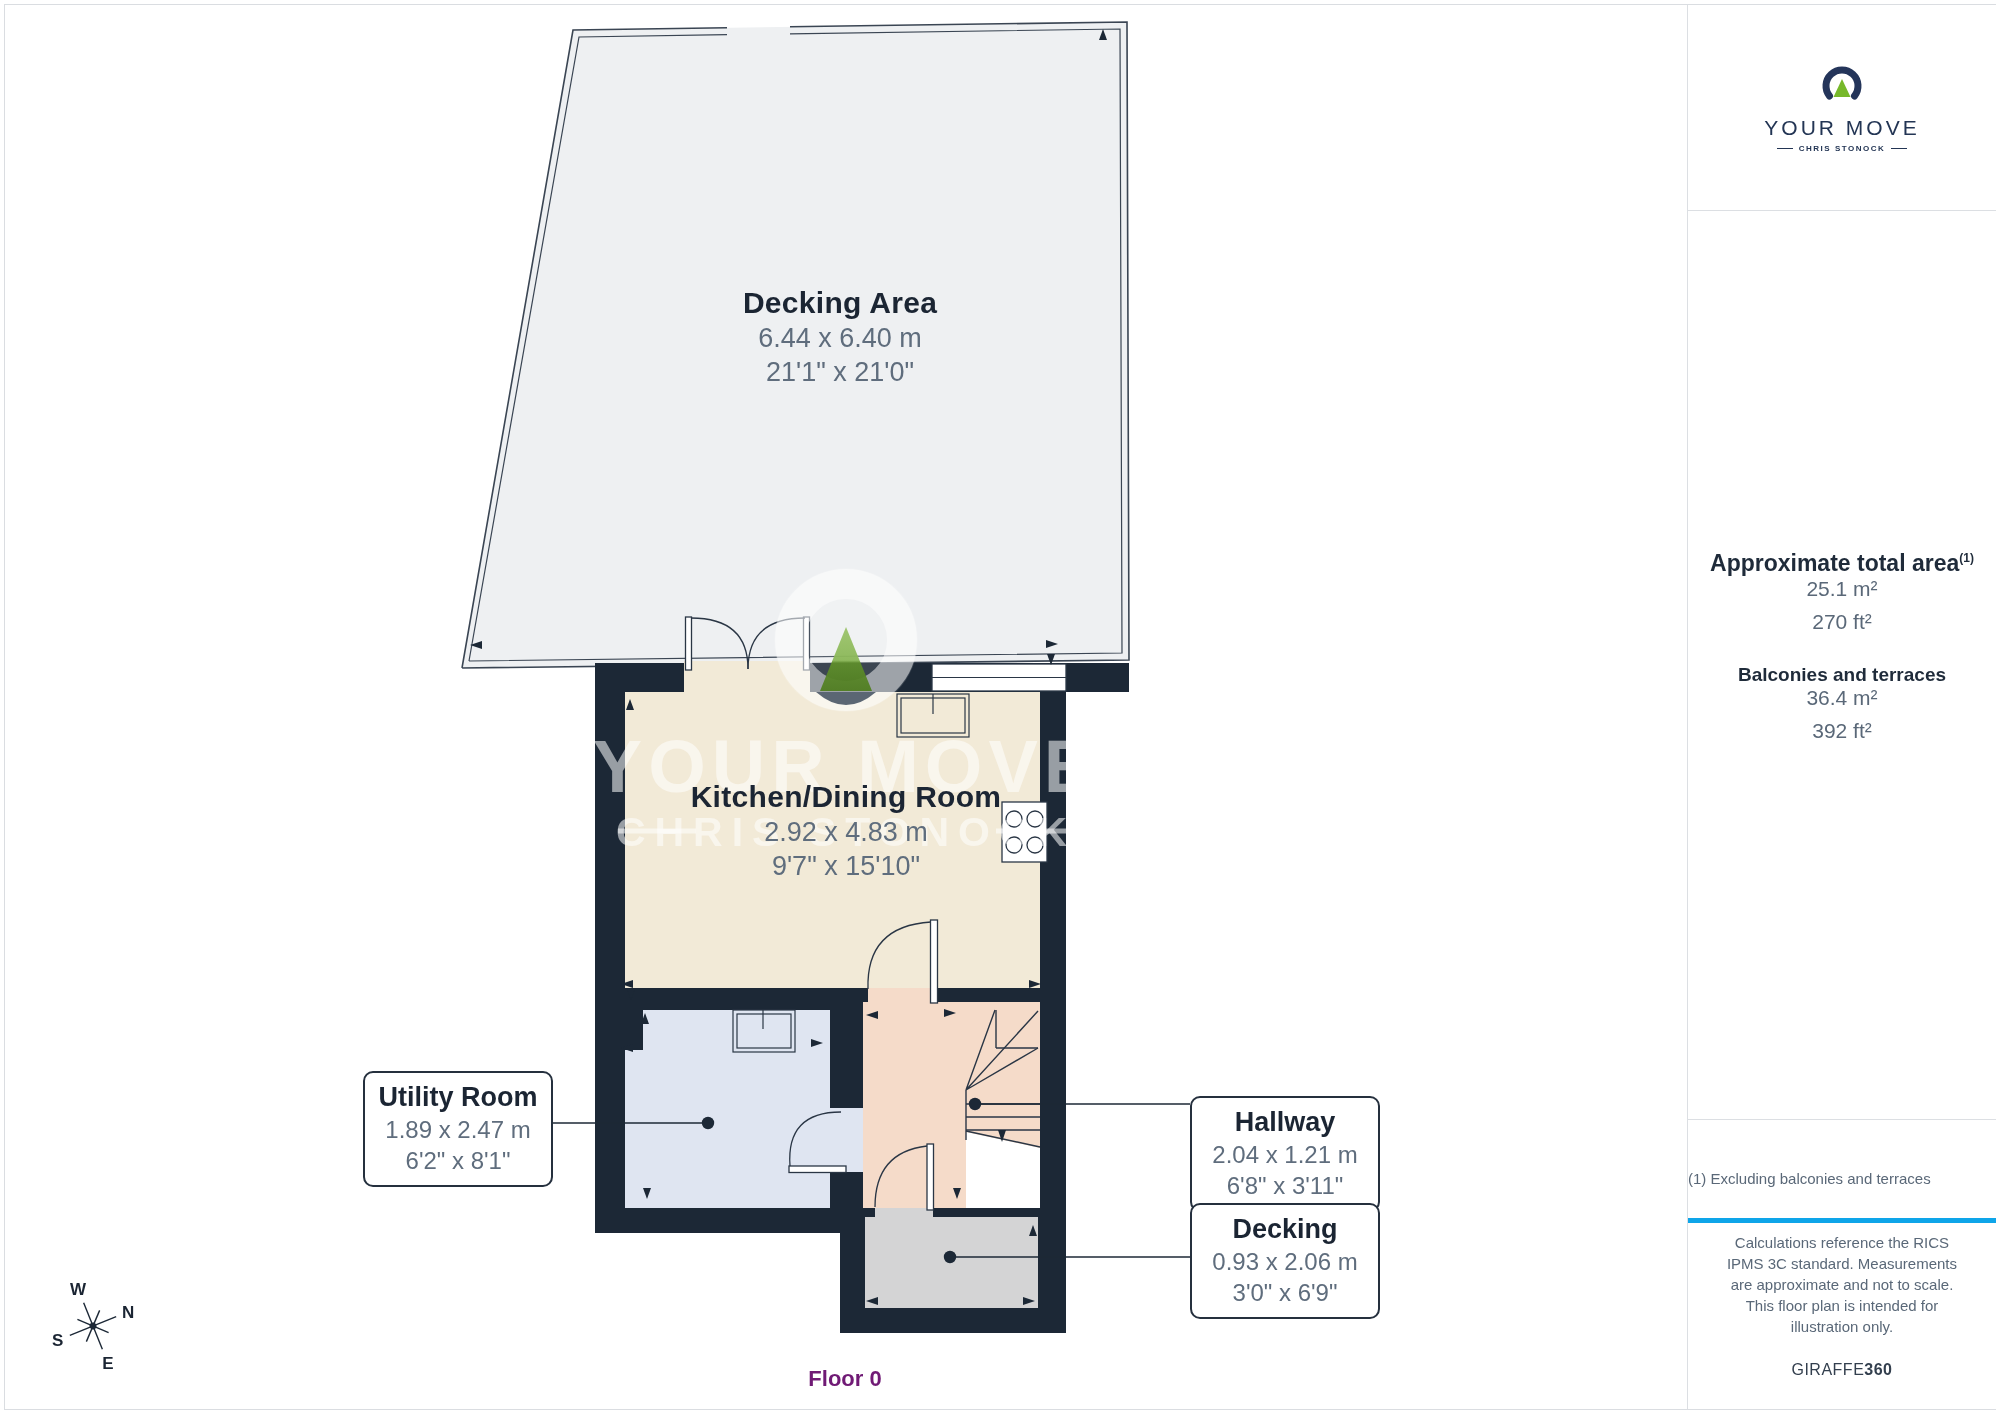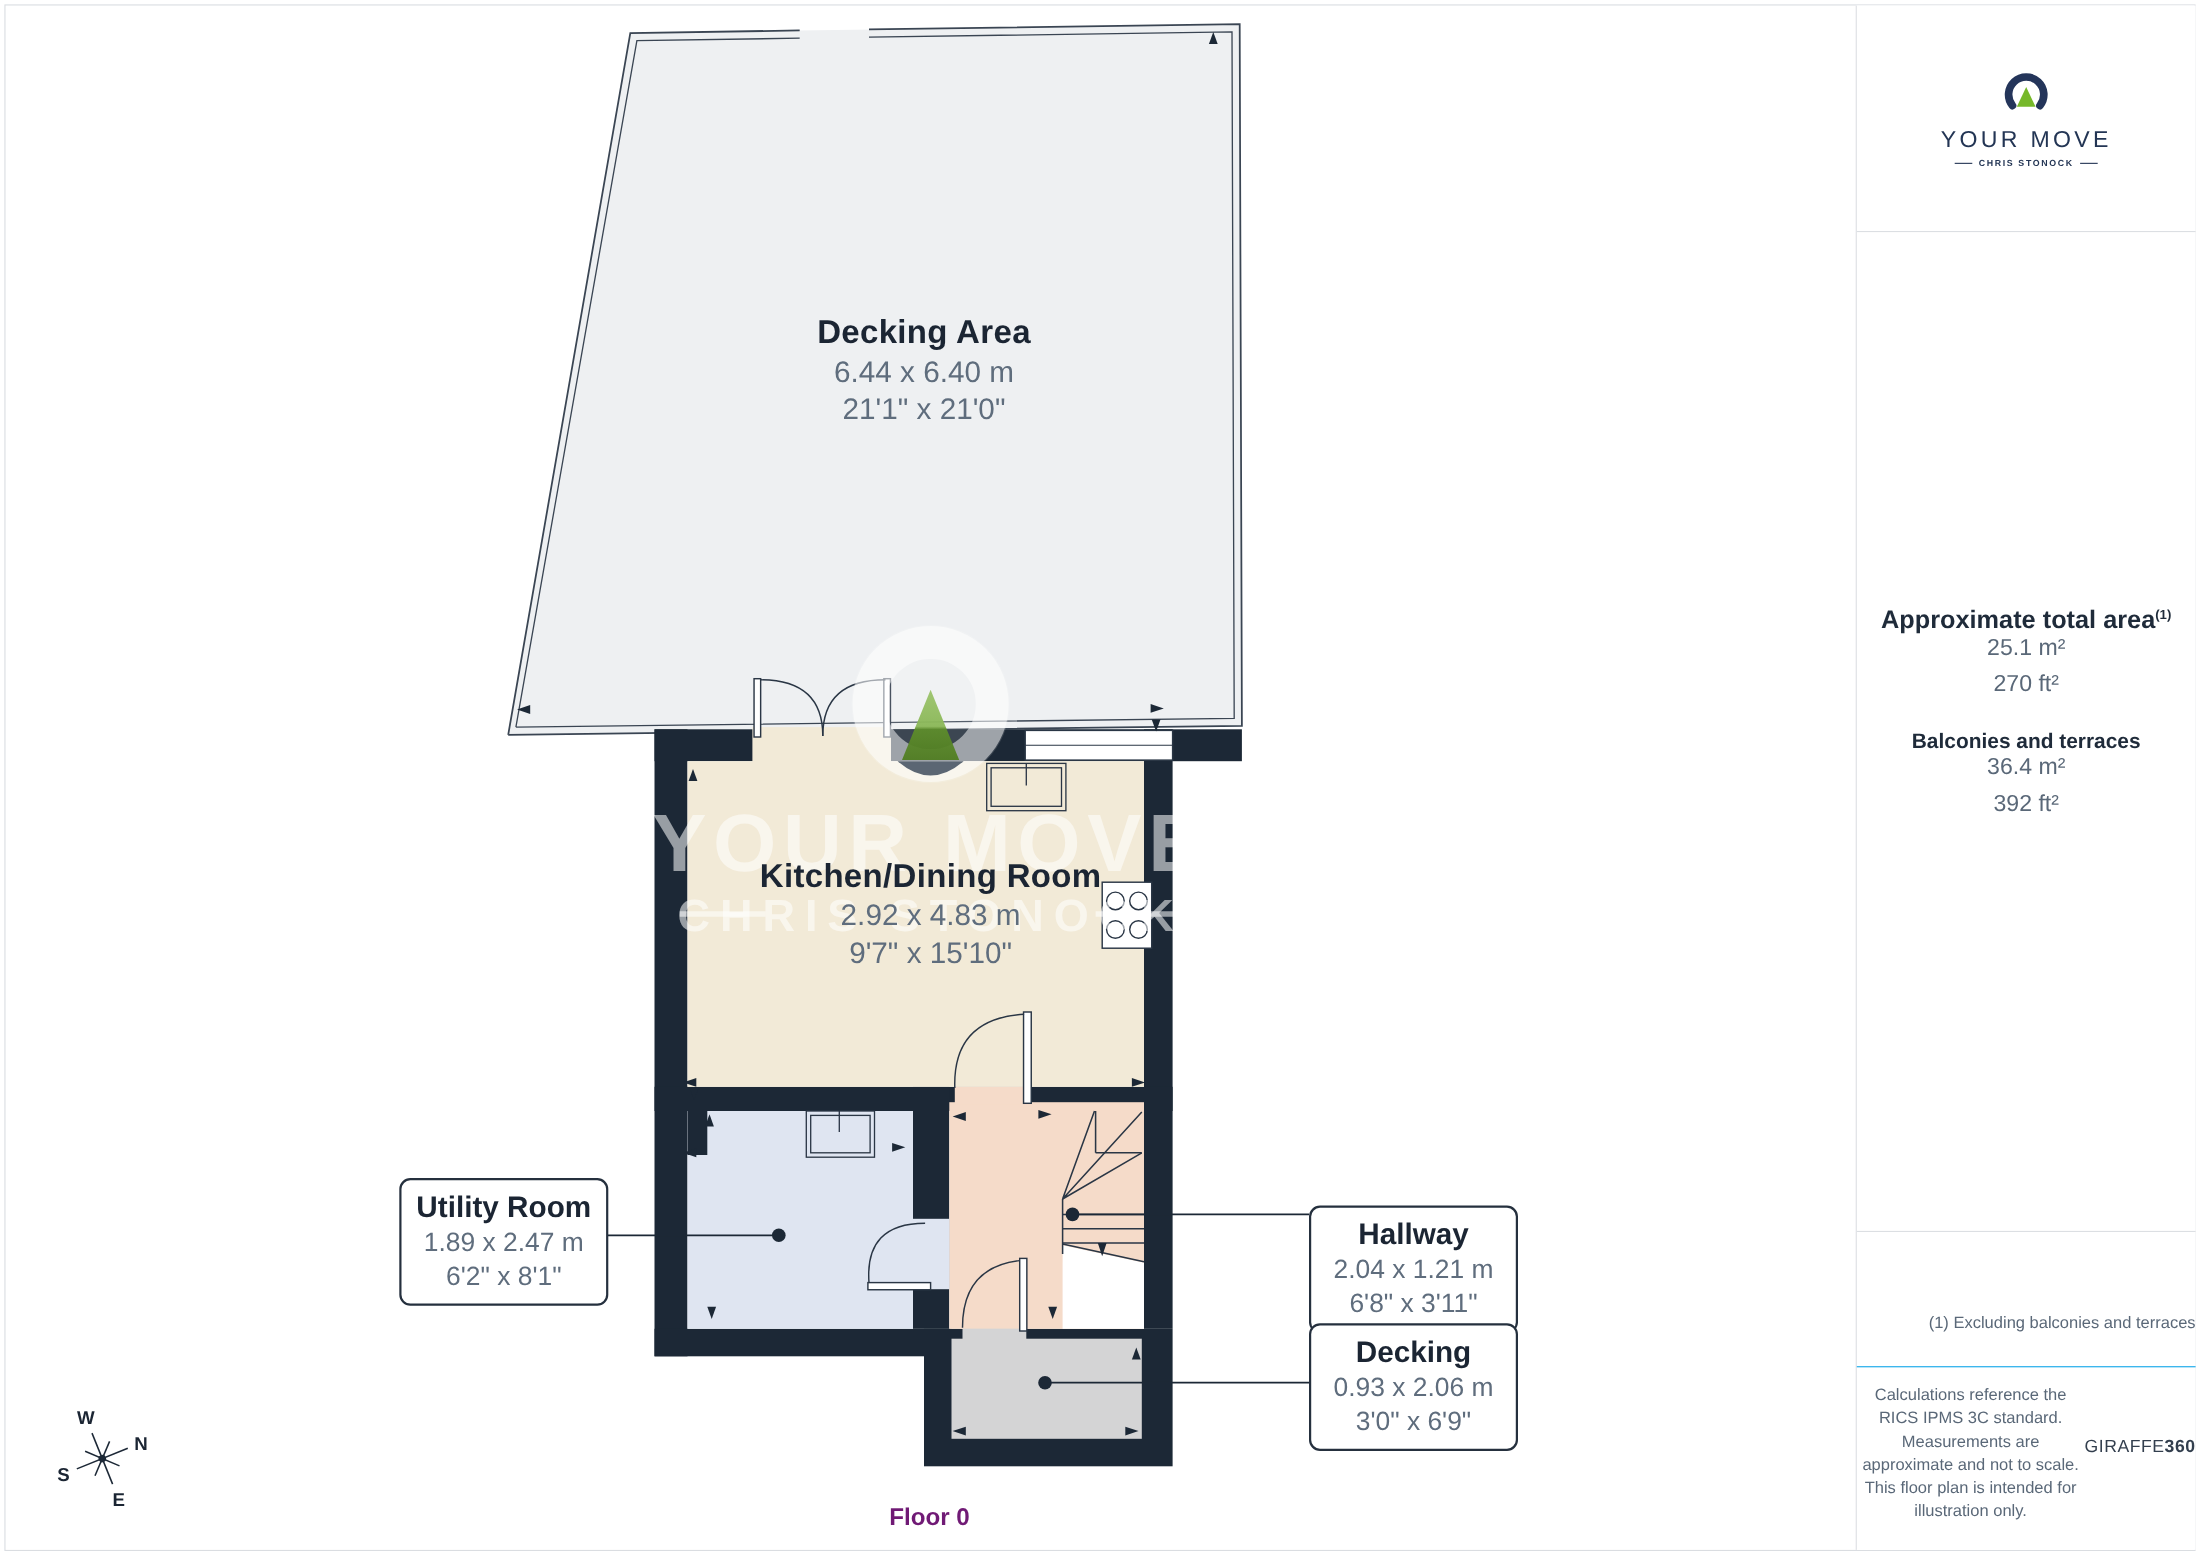"(1) Excluding balconies and terraces" .footnote-section { border-bottom: 1px solid #0ea5e9 -> 5px solid #0ea5e9; justify-content: flex-end -> flex-start; top: 1158px -> 1134px }
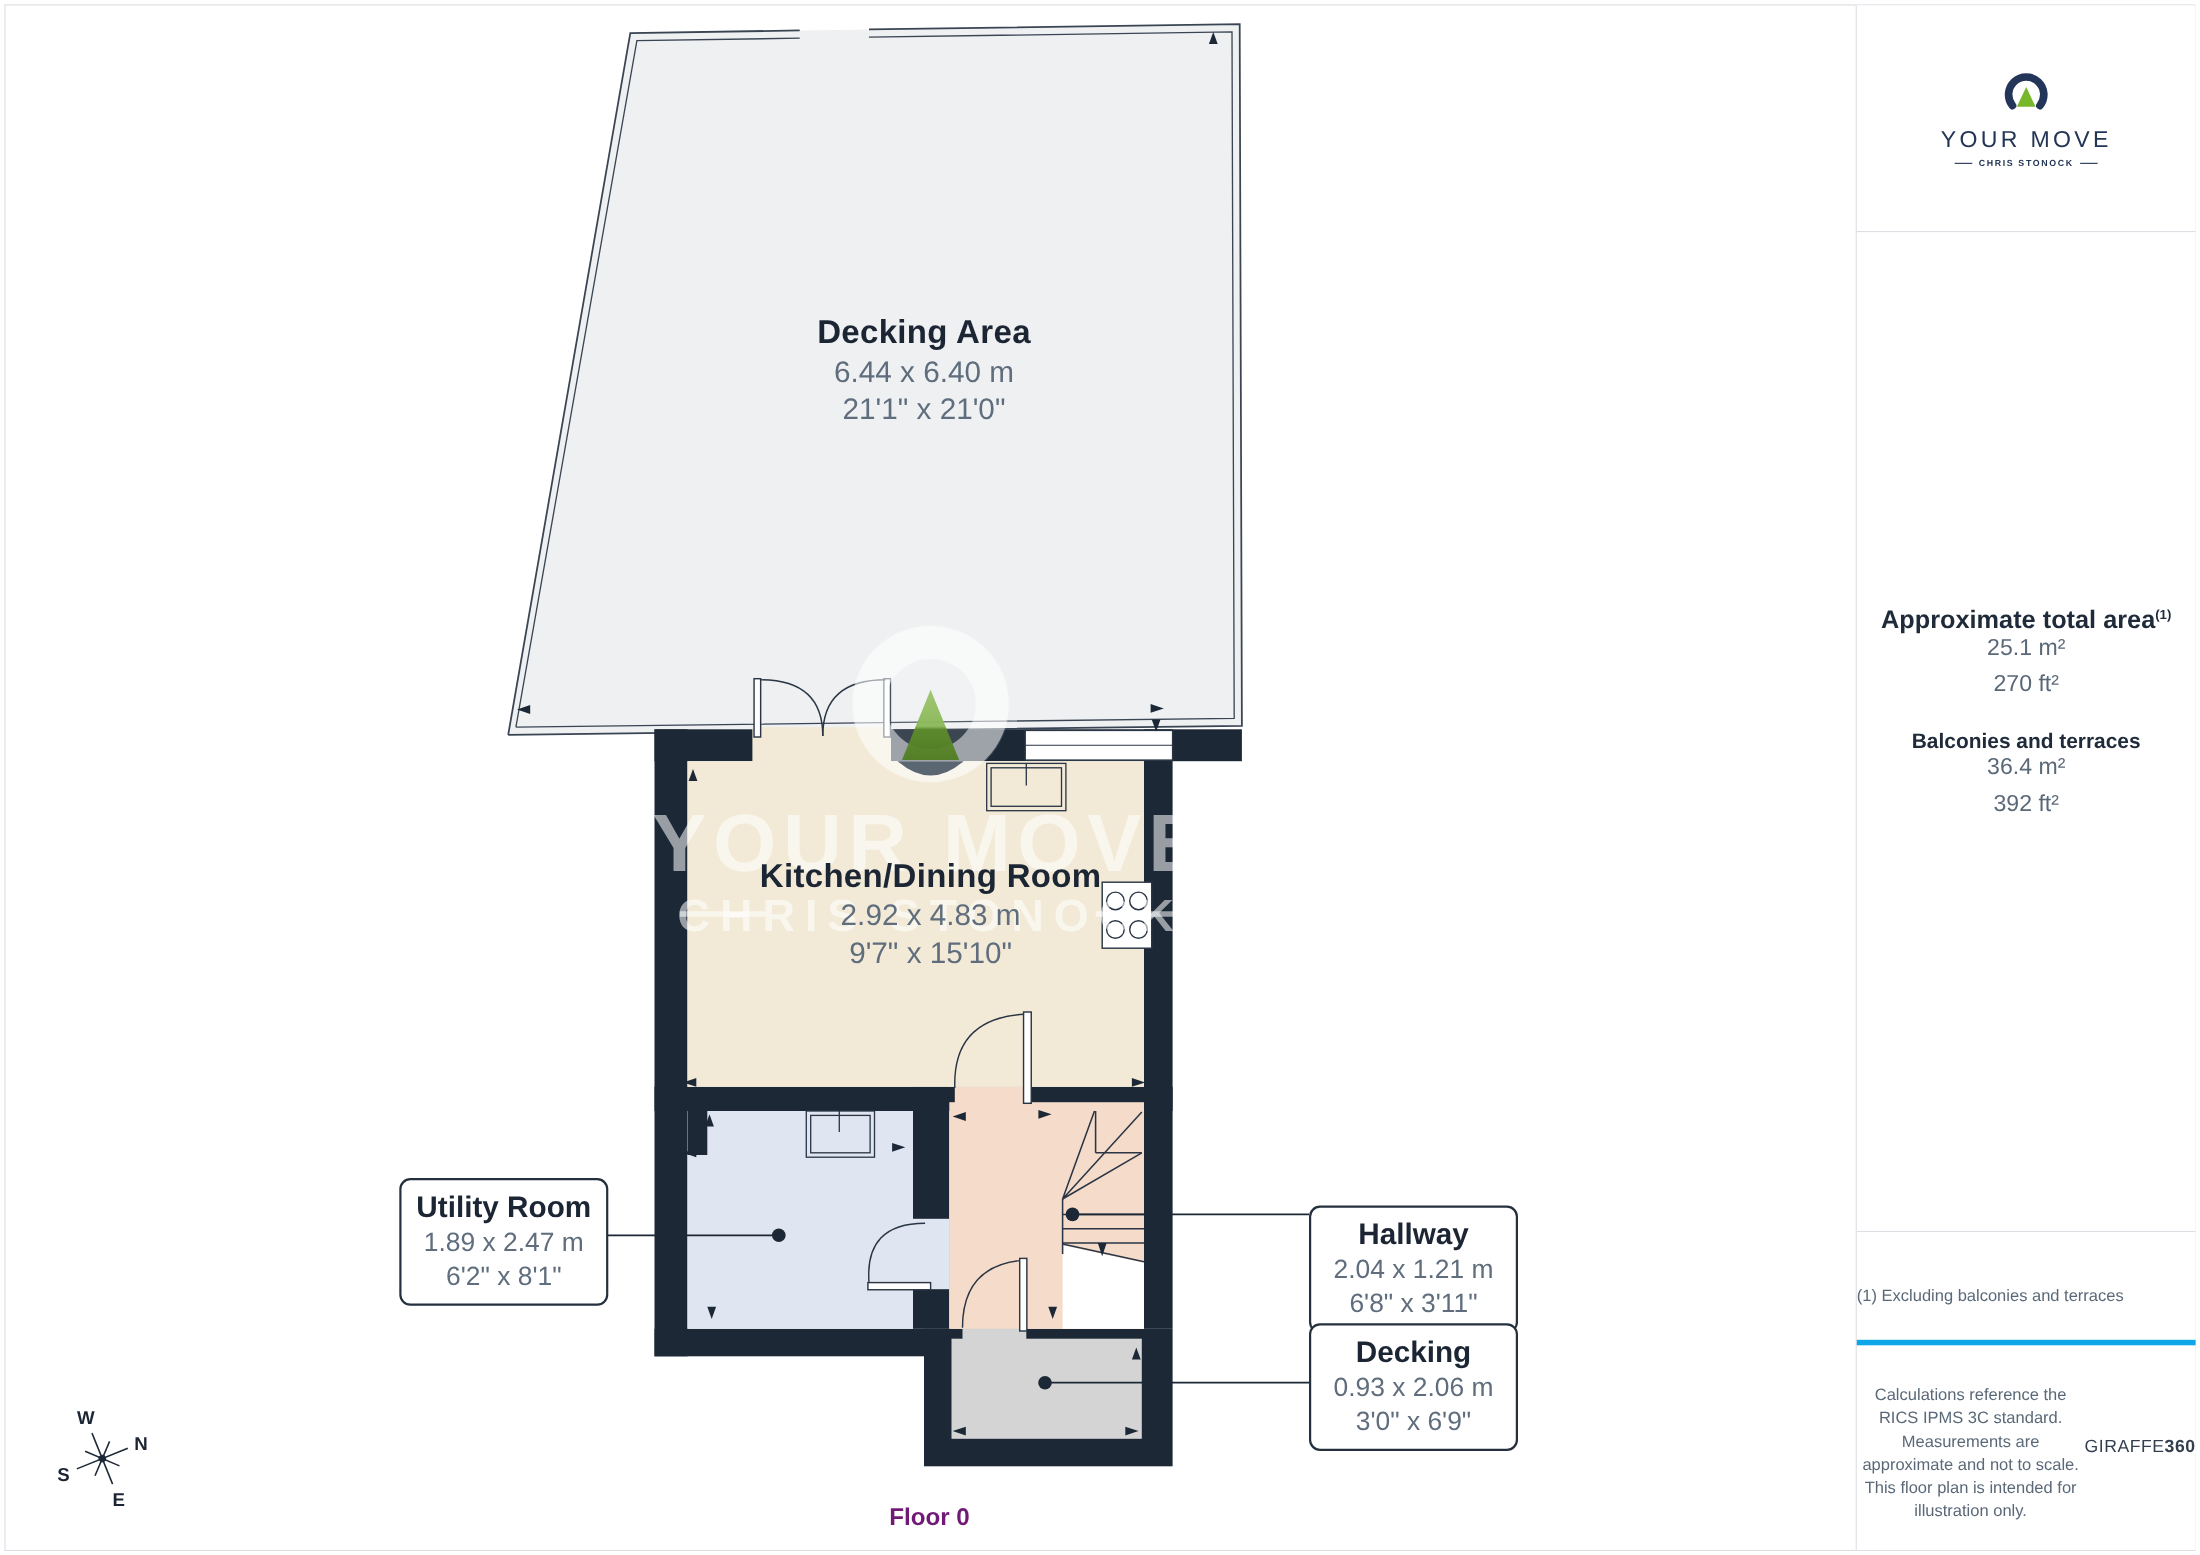"Calculations reference the RICS IPMS" .disclaimer-section { flex-direction: row -> column }
